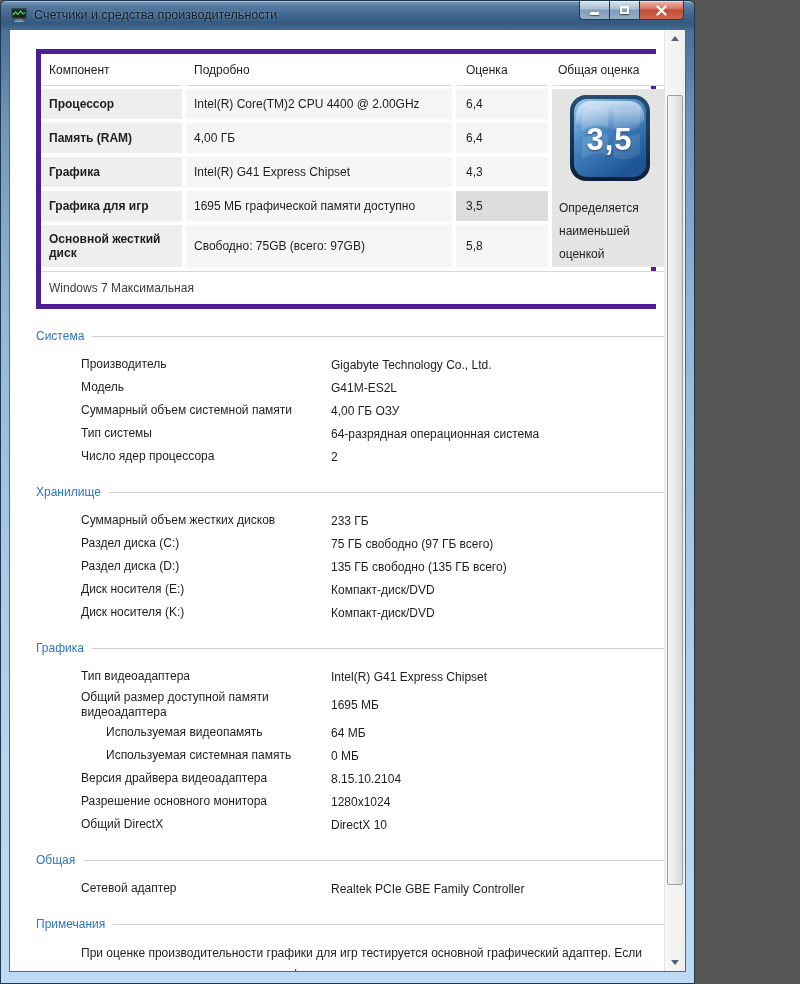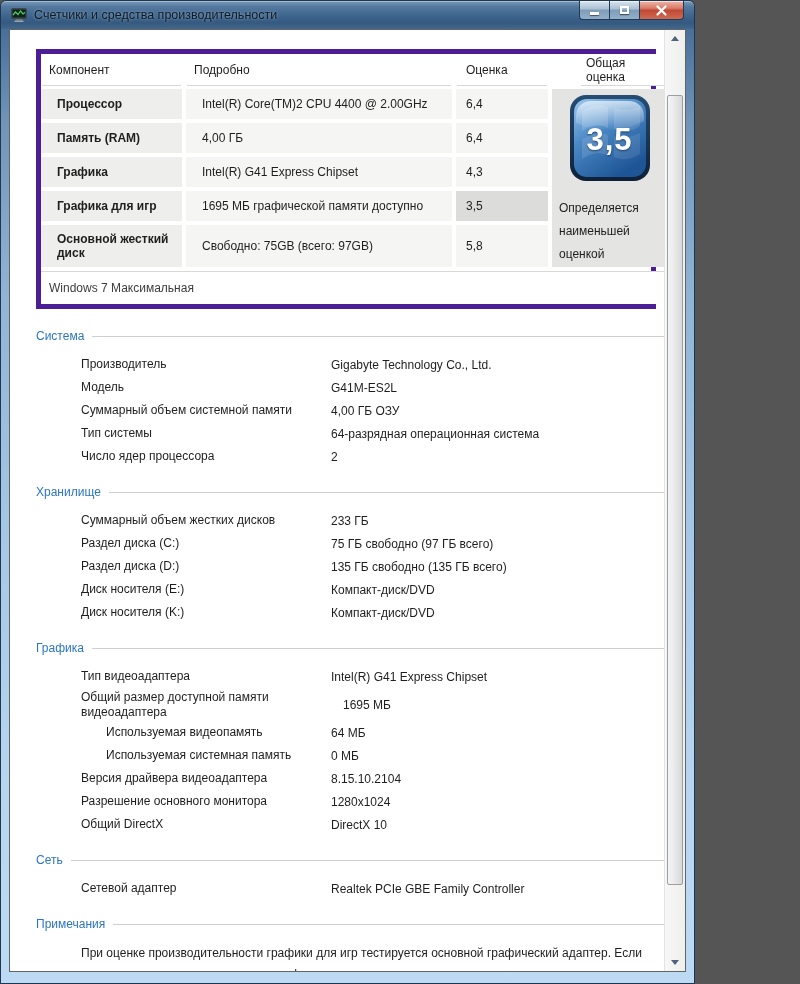"Общая оценка" .hcell.overall { margin-left: 28px -> none }
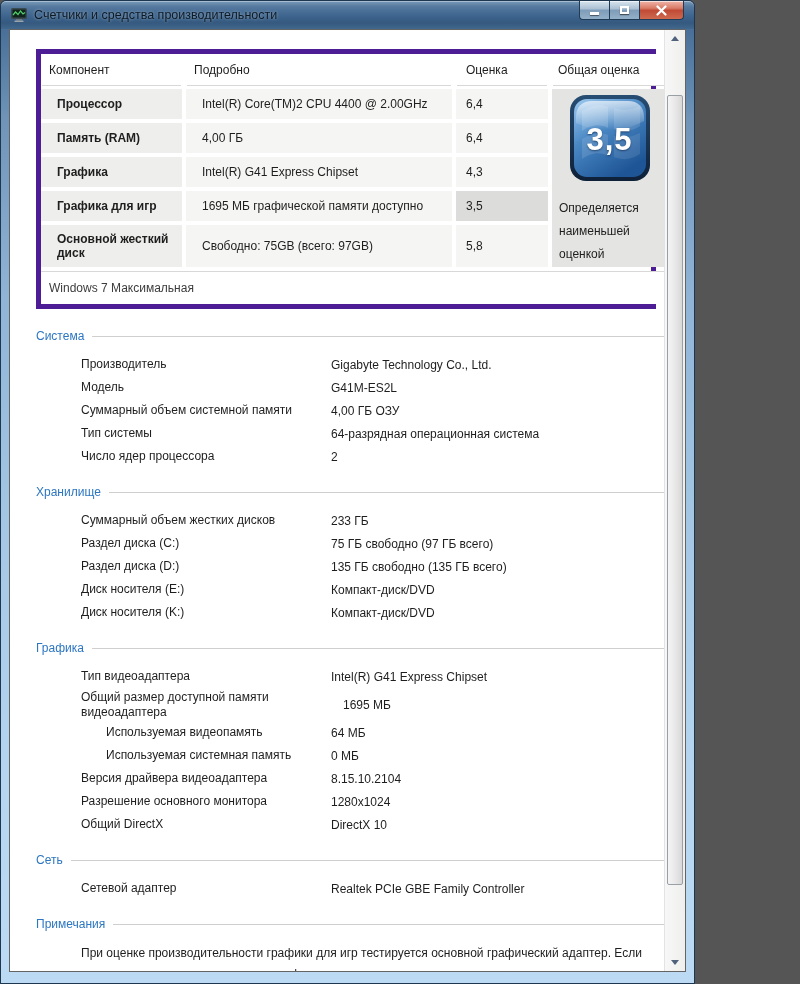"Процессор" .cell { padding-left: 16px -> 8px }
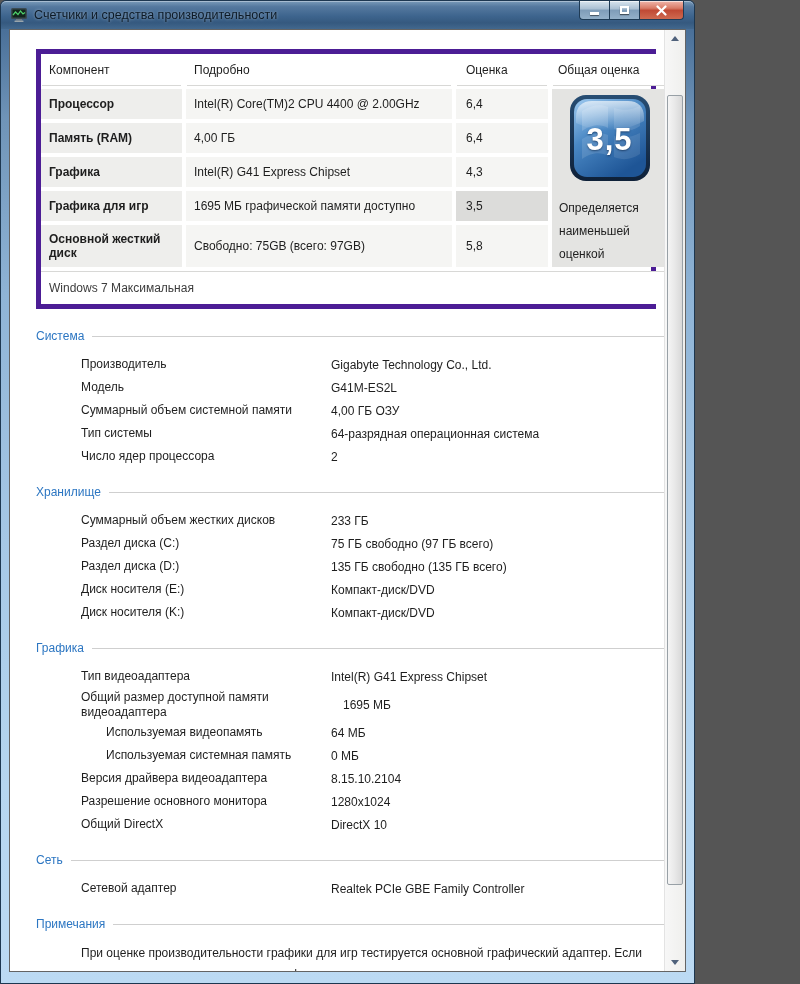"Общий размер доступной памяти" .row.tall { gap: 12px -> none }
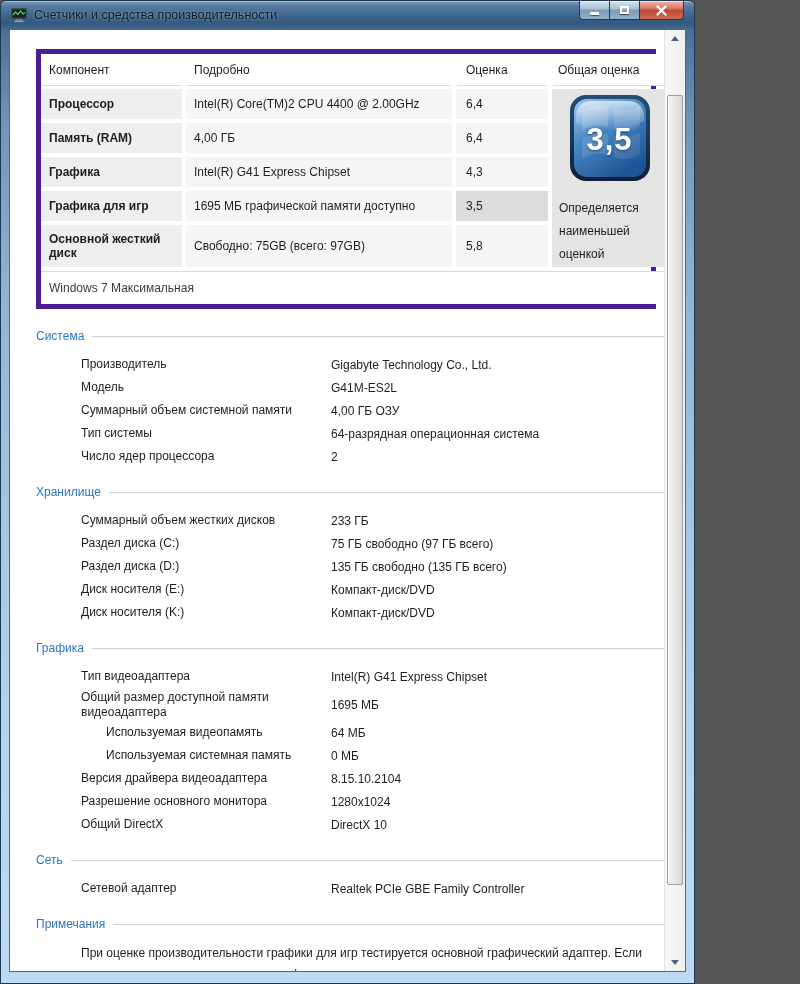"Сеть" span.sec-title { text: Сеть -> Общая }
